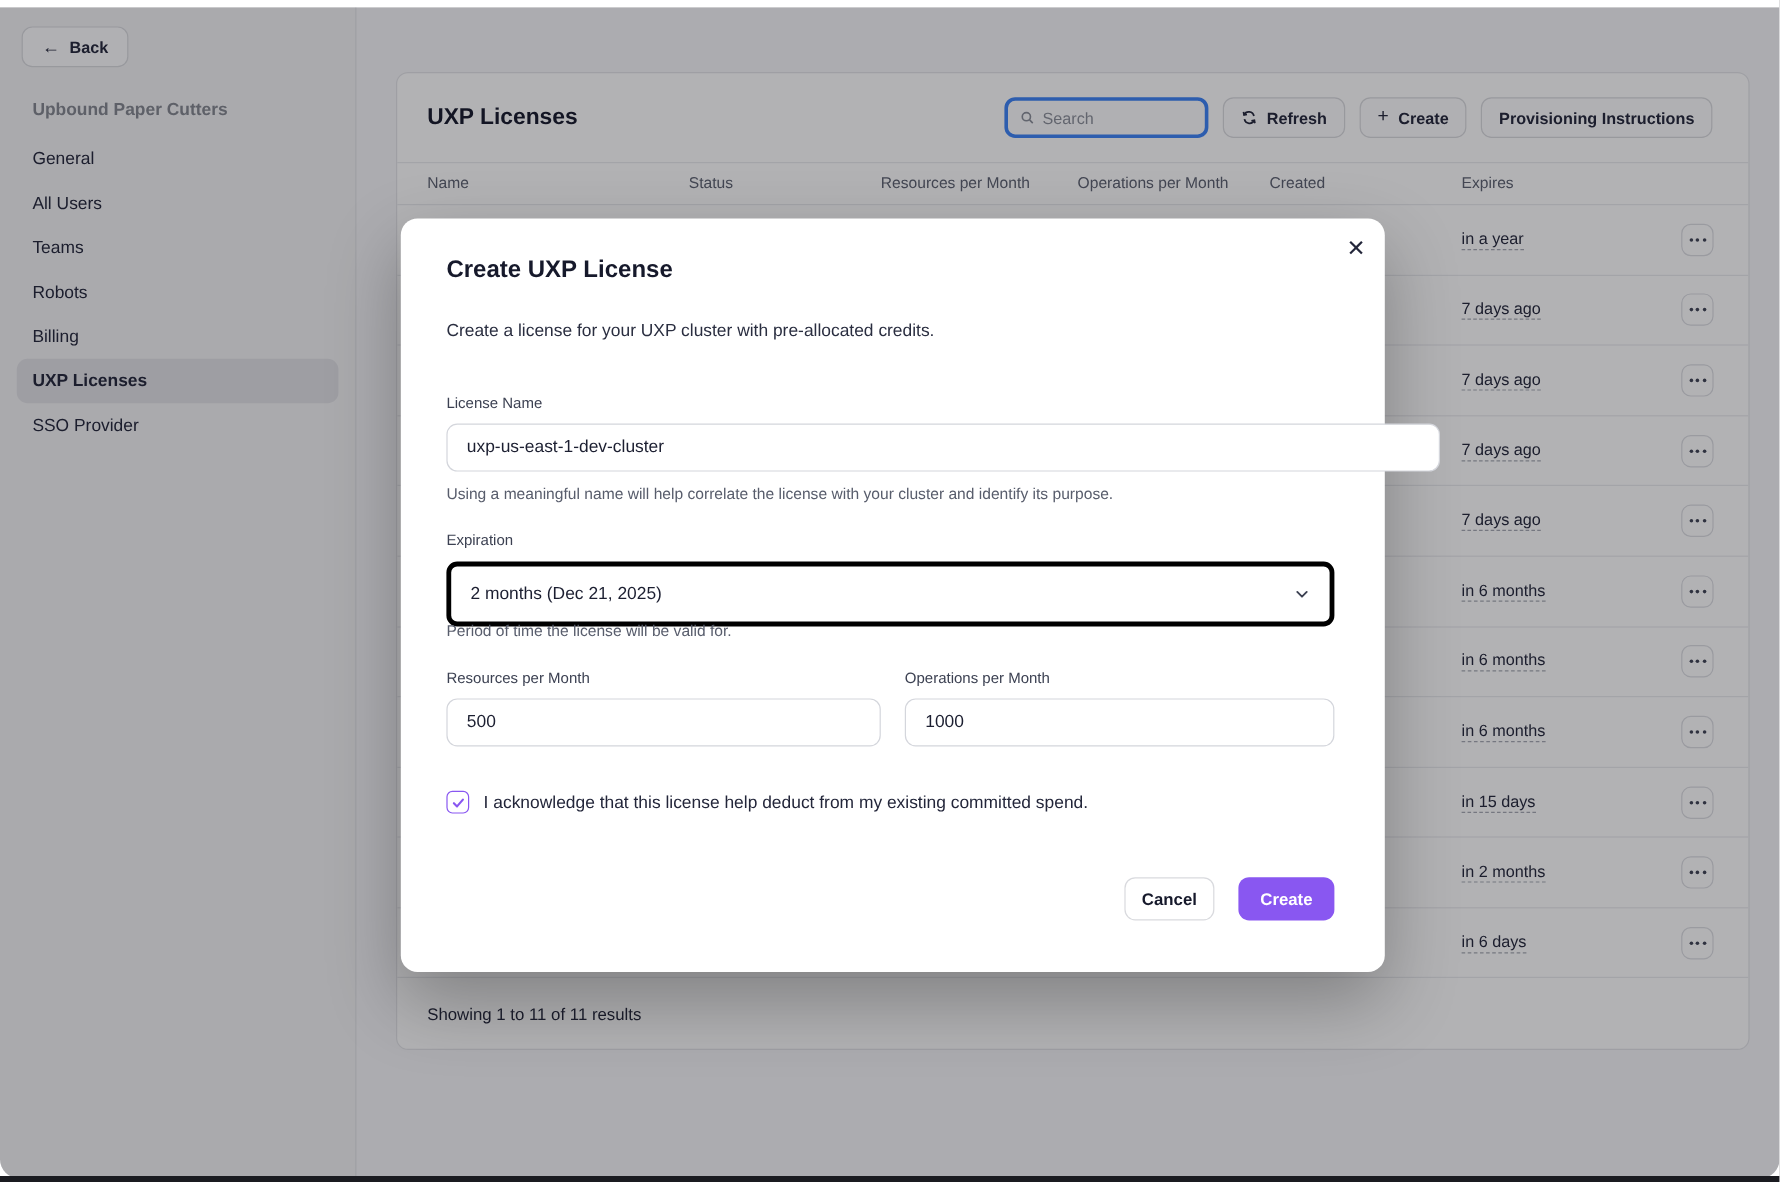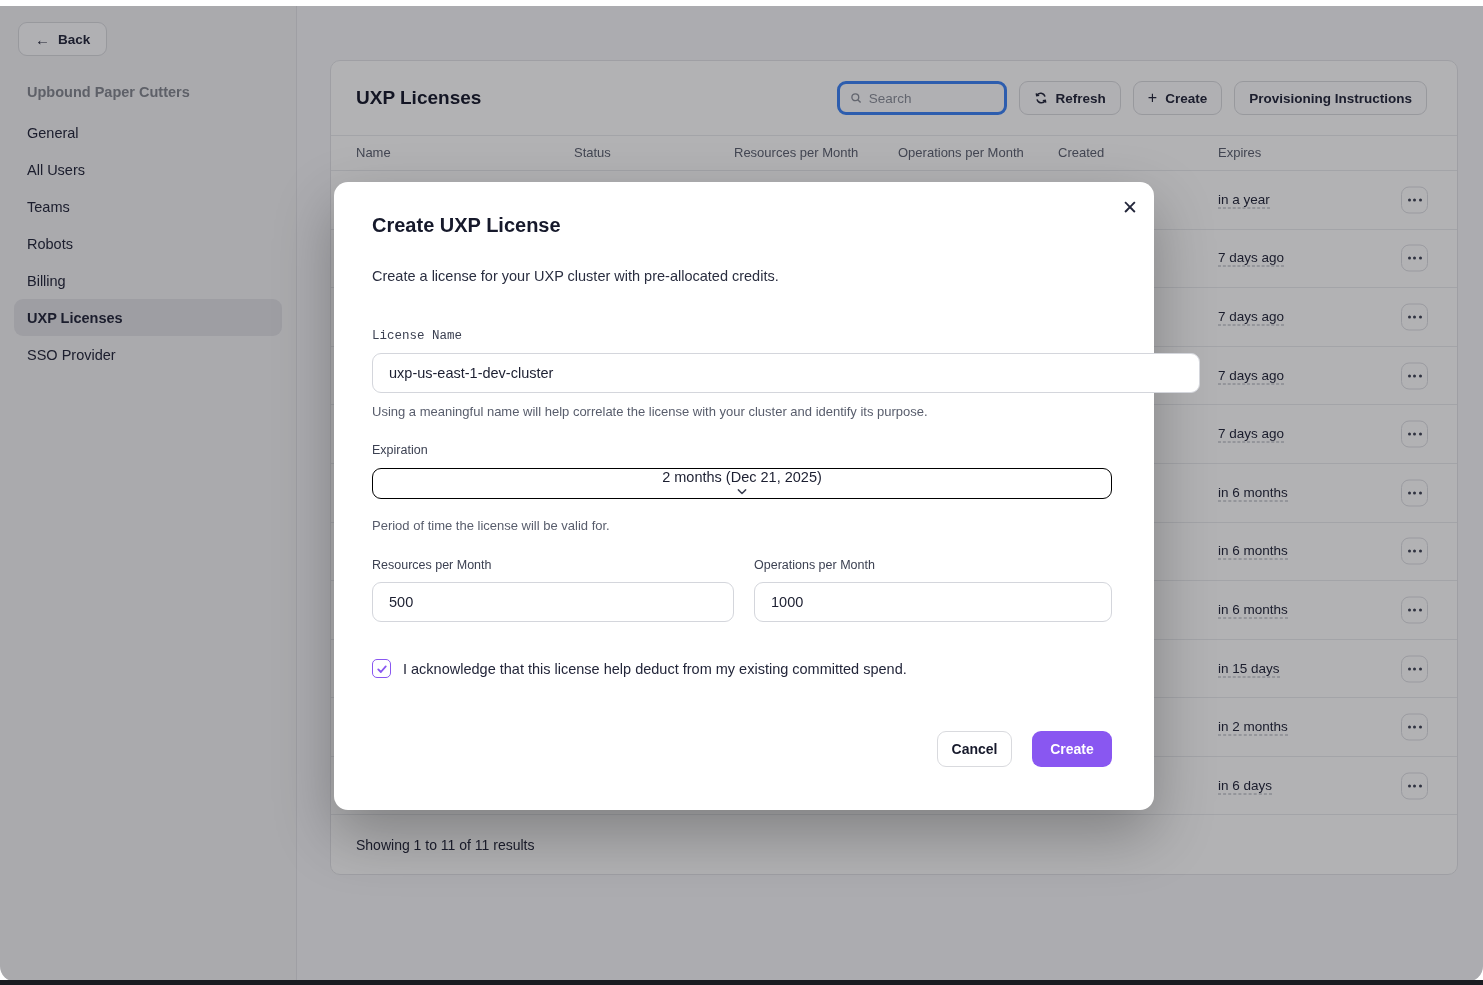"License Name" .lbl-name { font-family: Liberation Mono, monospace -> none }
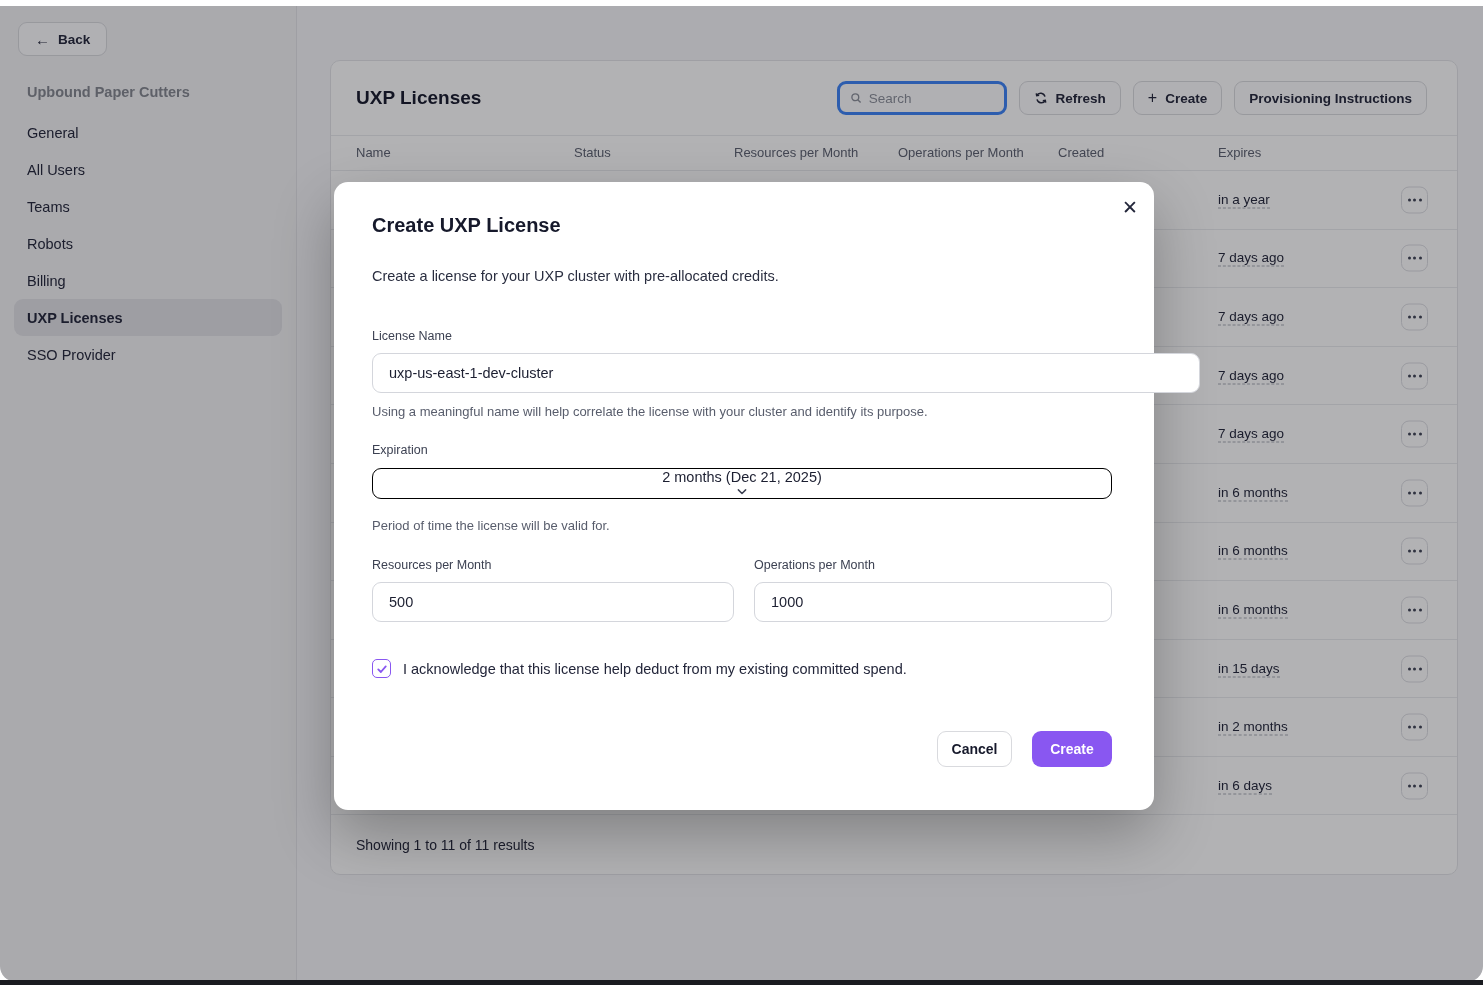"2 months (Dec 21, 2025)" .f-select { border: 1px solid #000000 -> 4px solid #000000; flex-direction: column -> none; height: 31px -> 54px }
